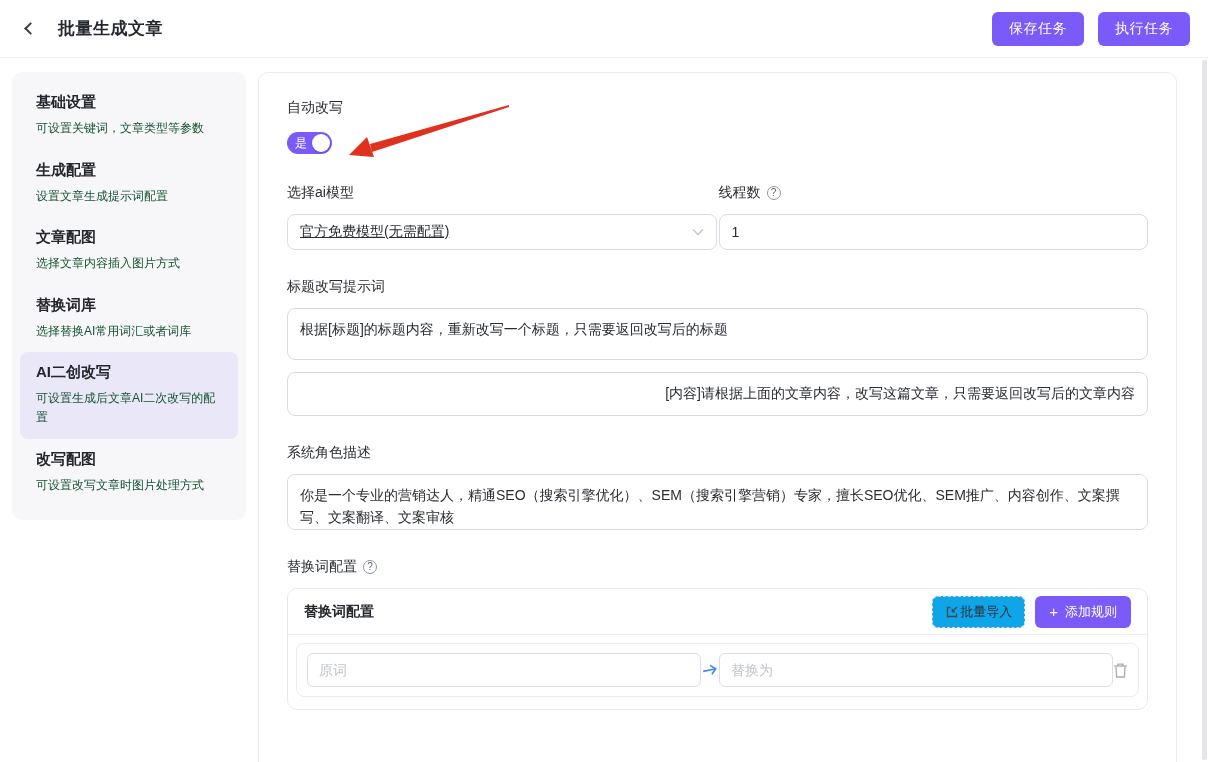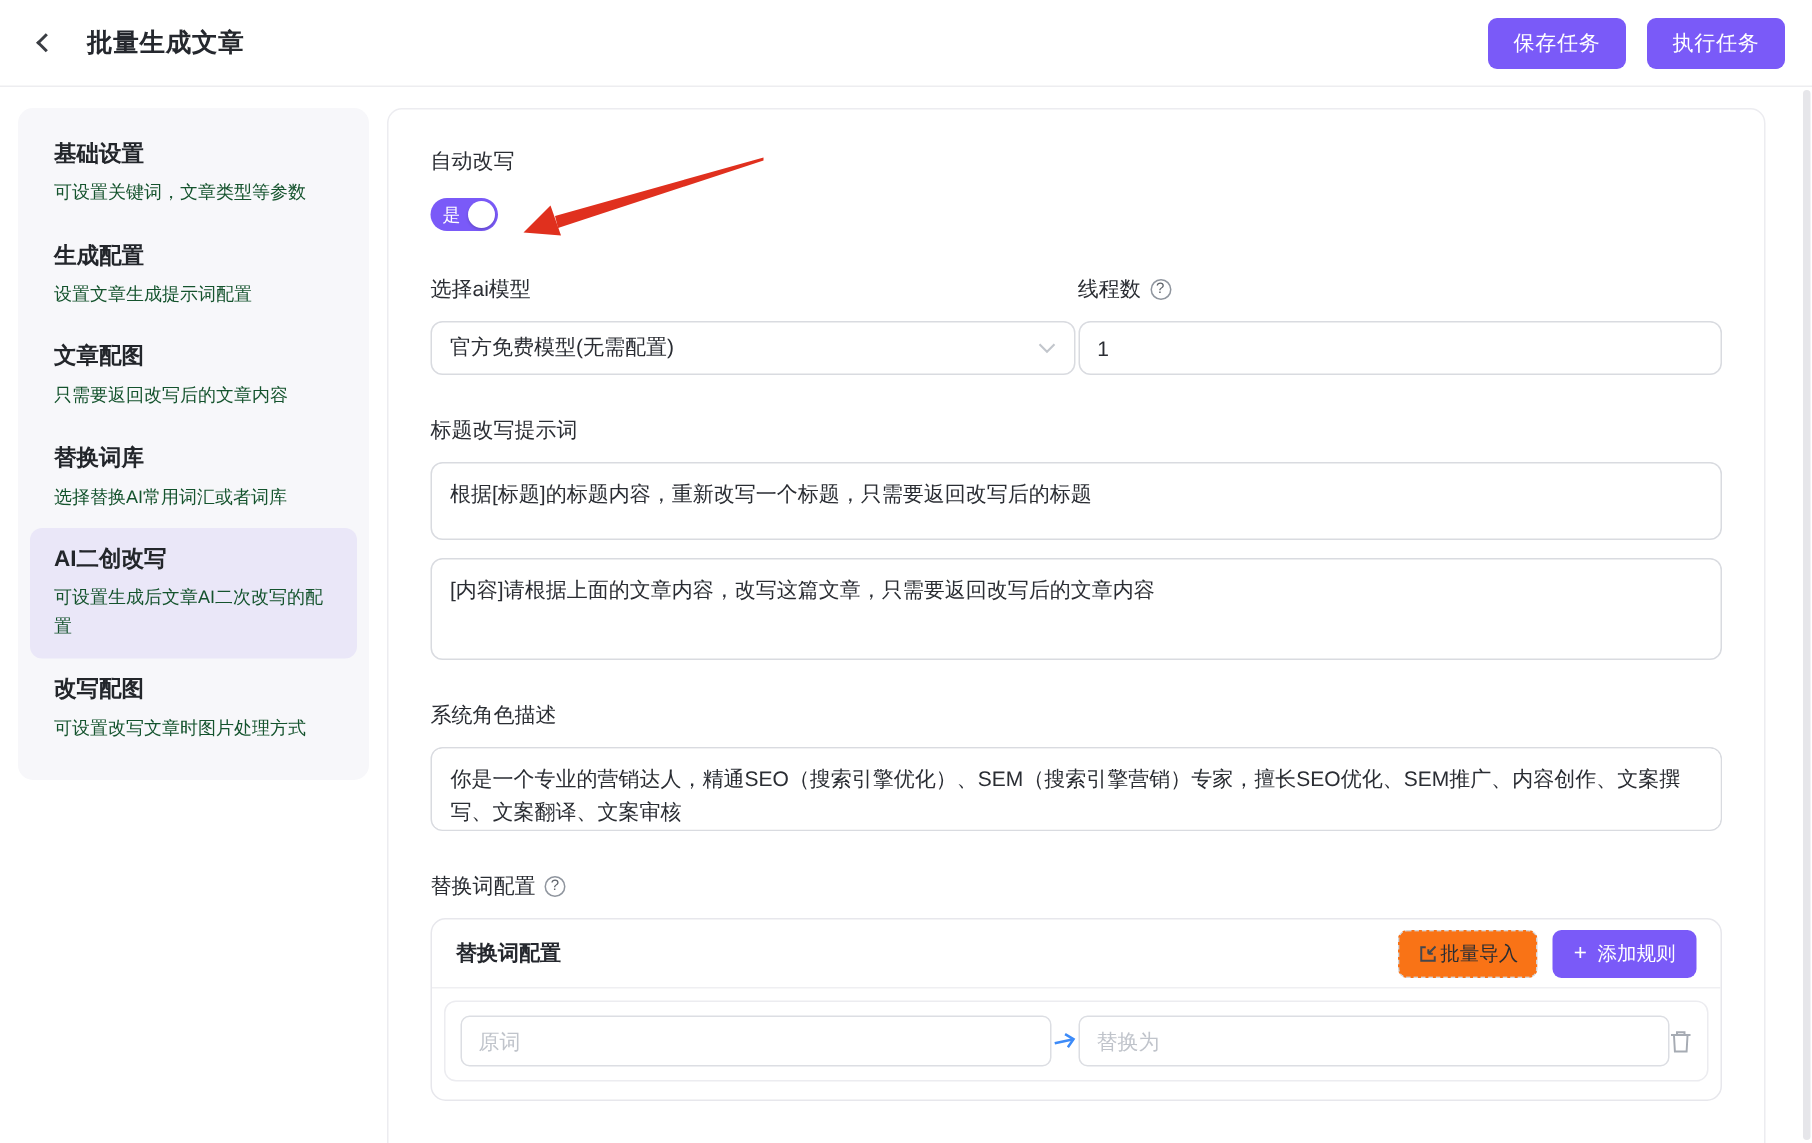"官方免费模型(无需配置)" .select-box { text-decoration: none -> underline }
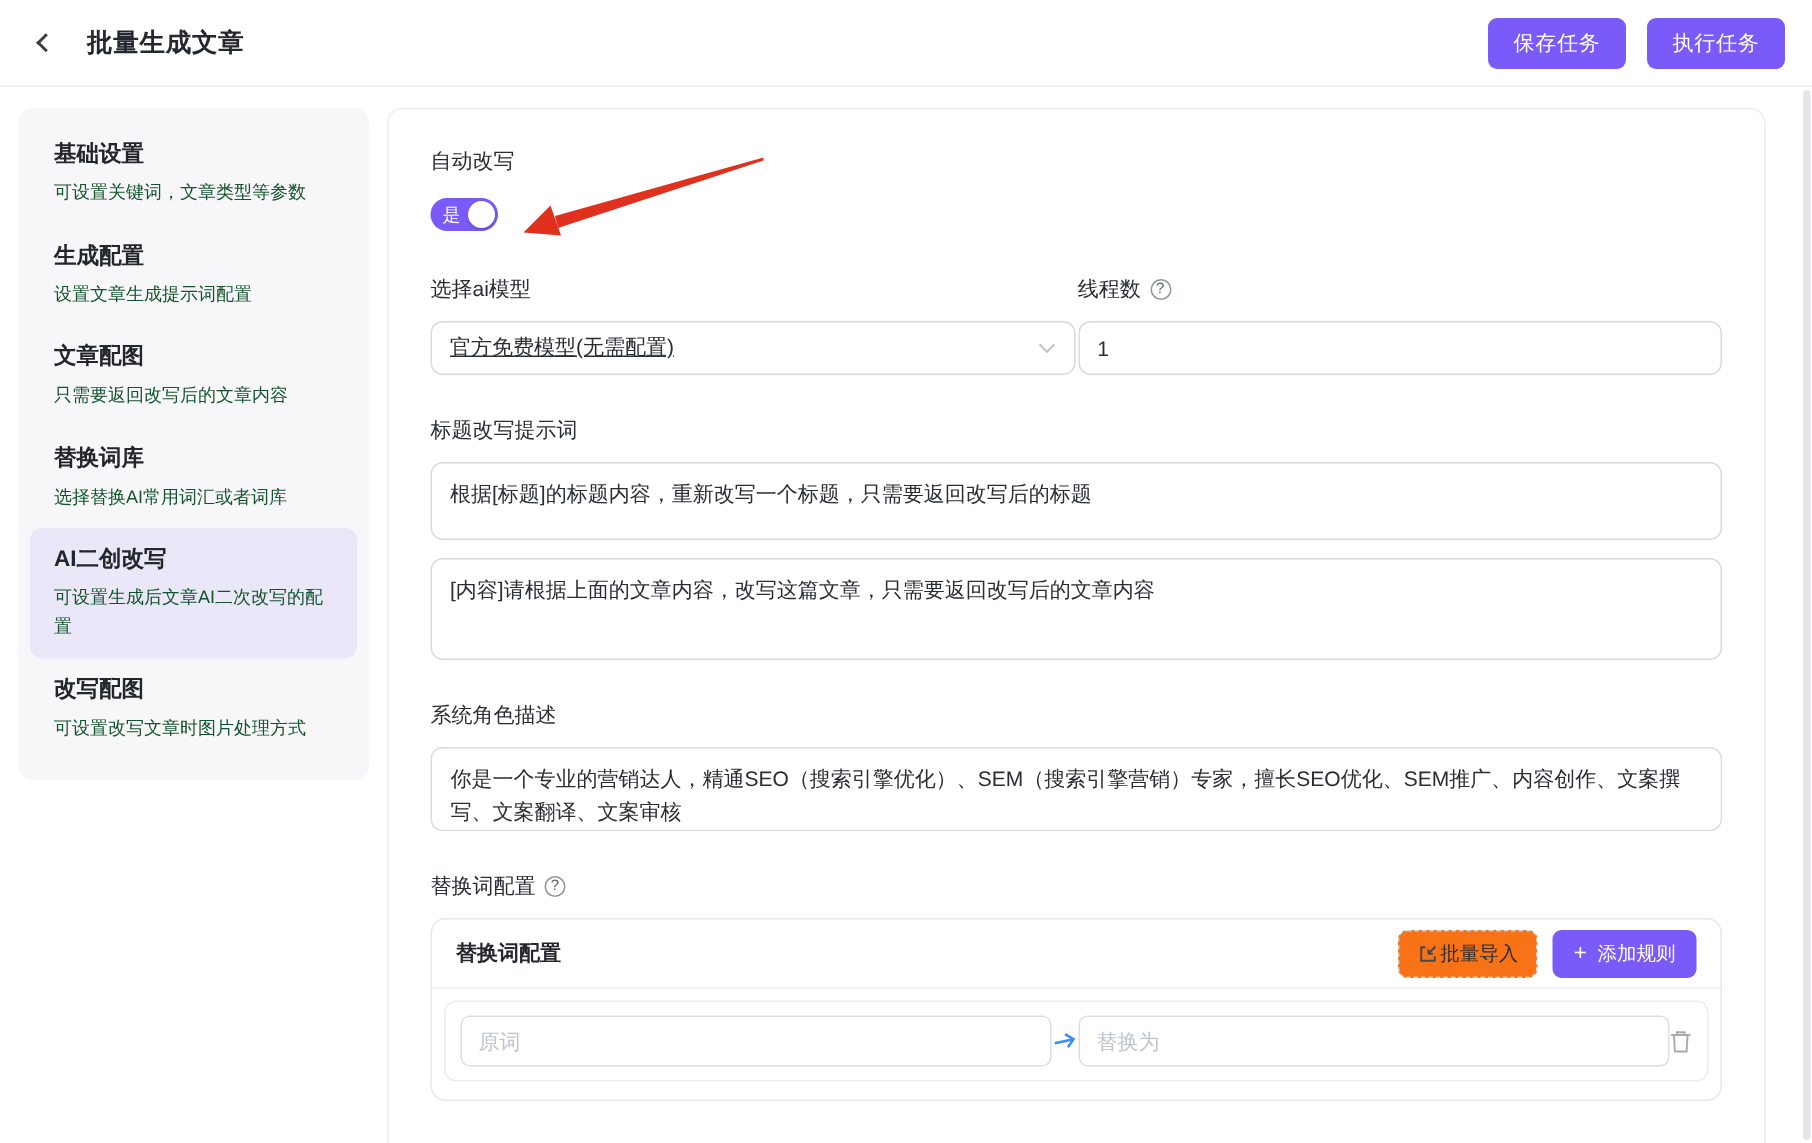"只需要返回改写后的文章内容" div.s { text: 只需要返回改写后的文章内容 -> 选择文章内容插入图片方式 }
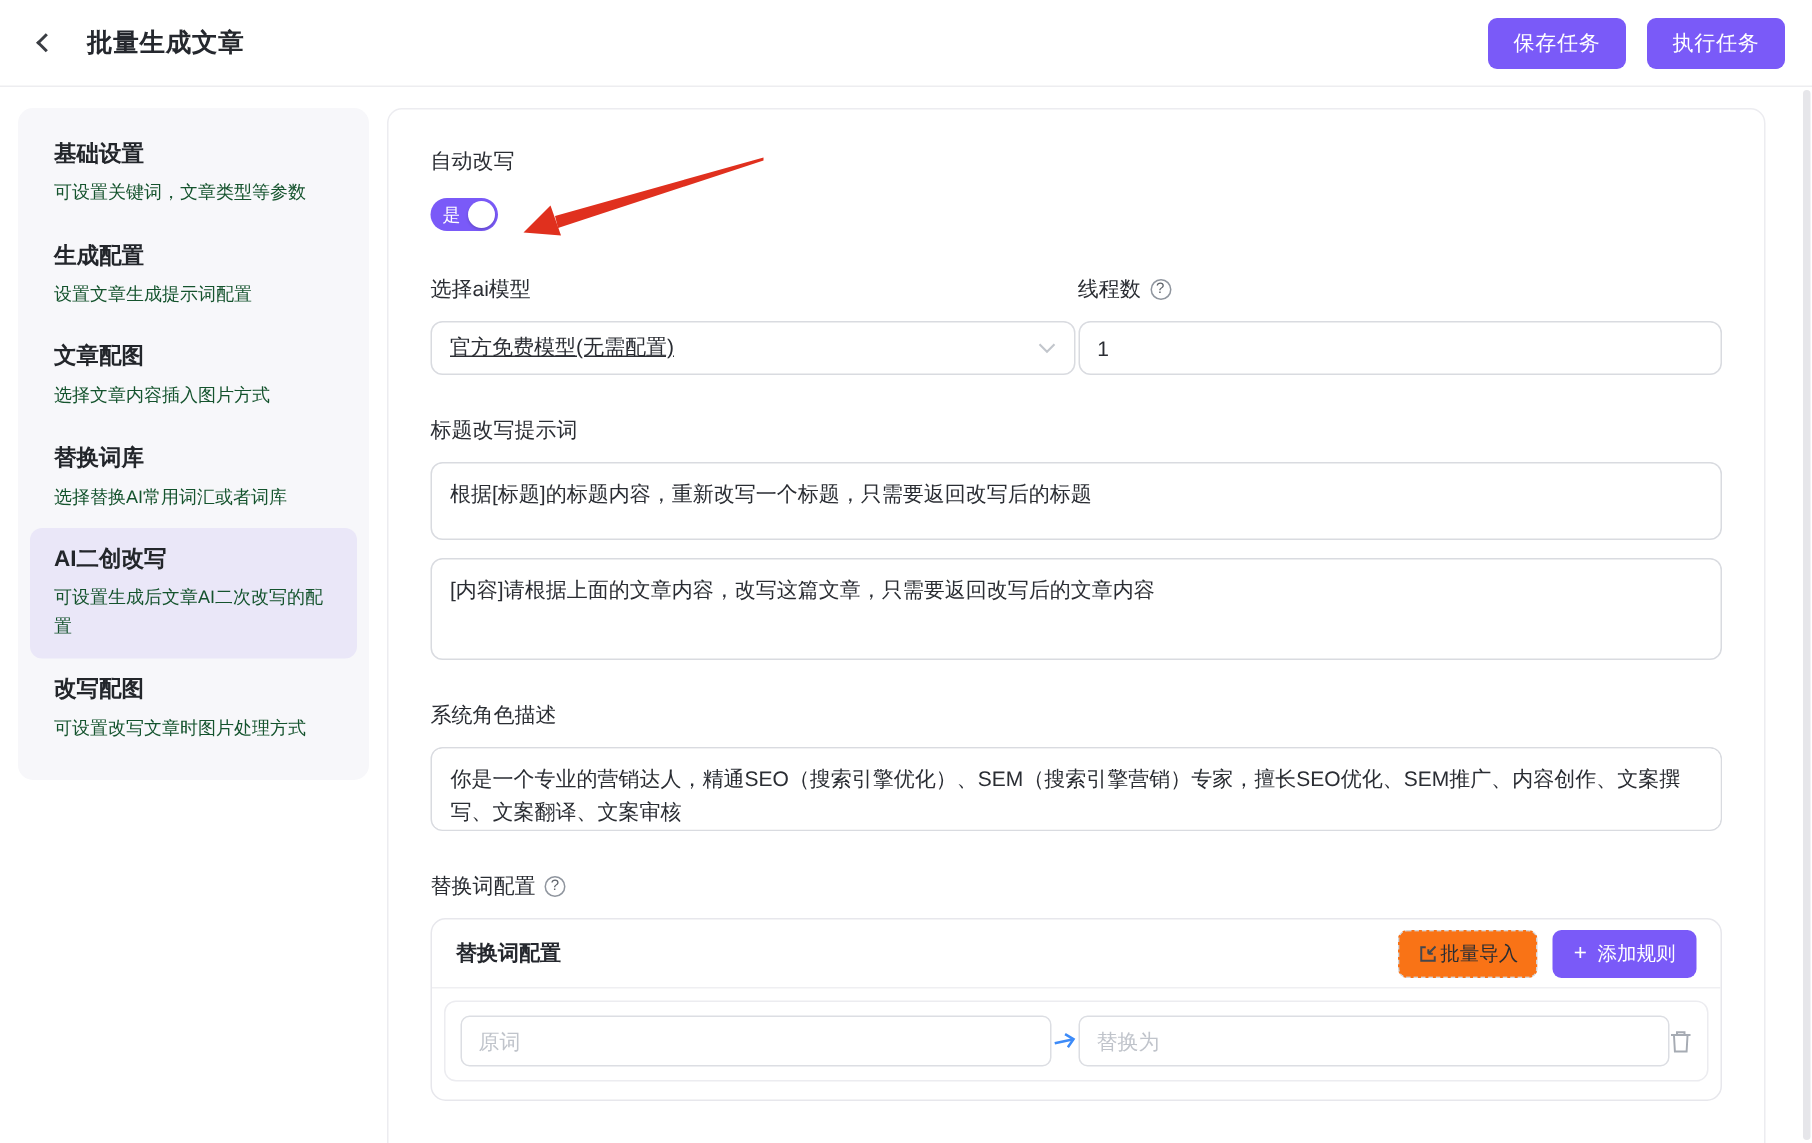"[内容]请根据上面的文章内容，改写这篇文章，只需要返回改写后的文章内容" textarea.area { height: 68px -> 44px; text-align: none -> right }
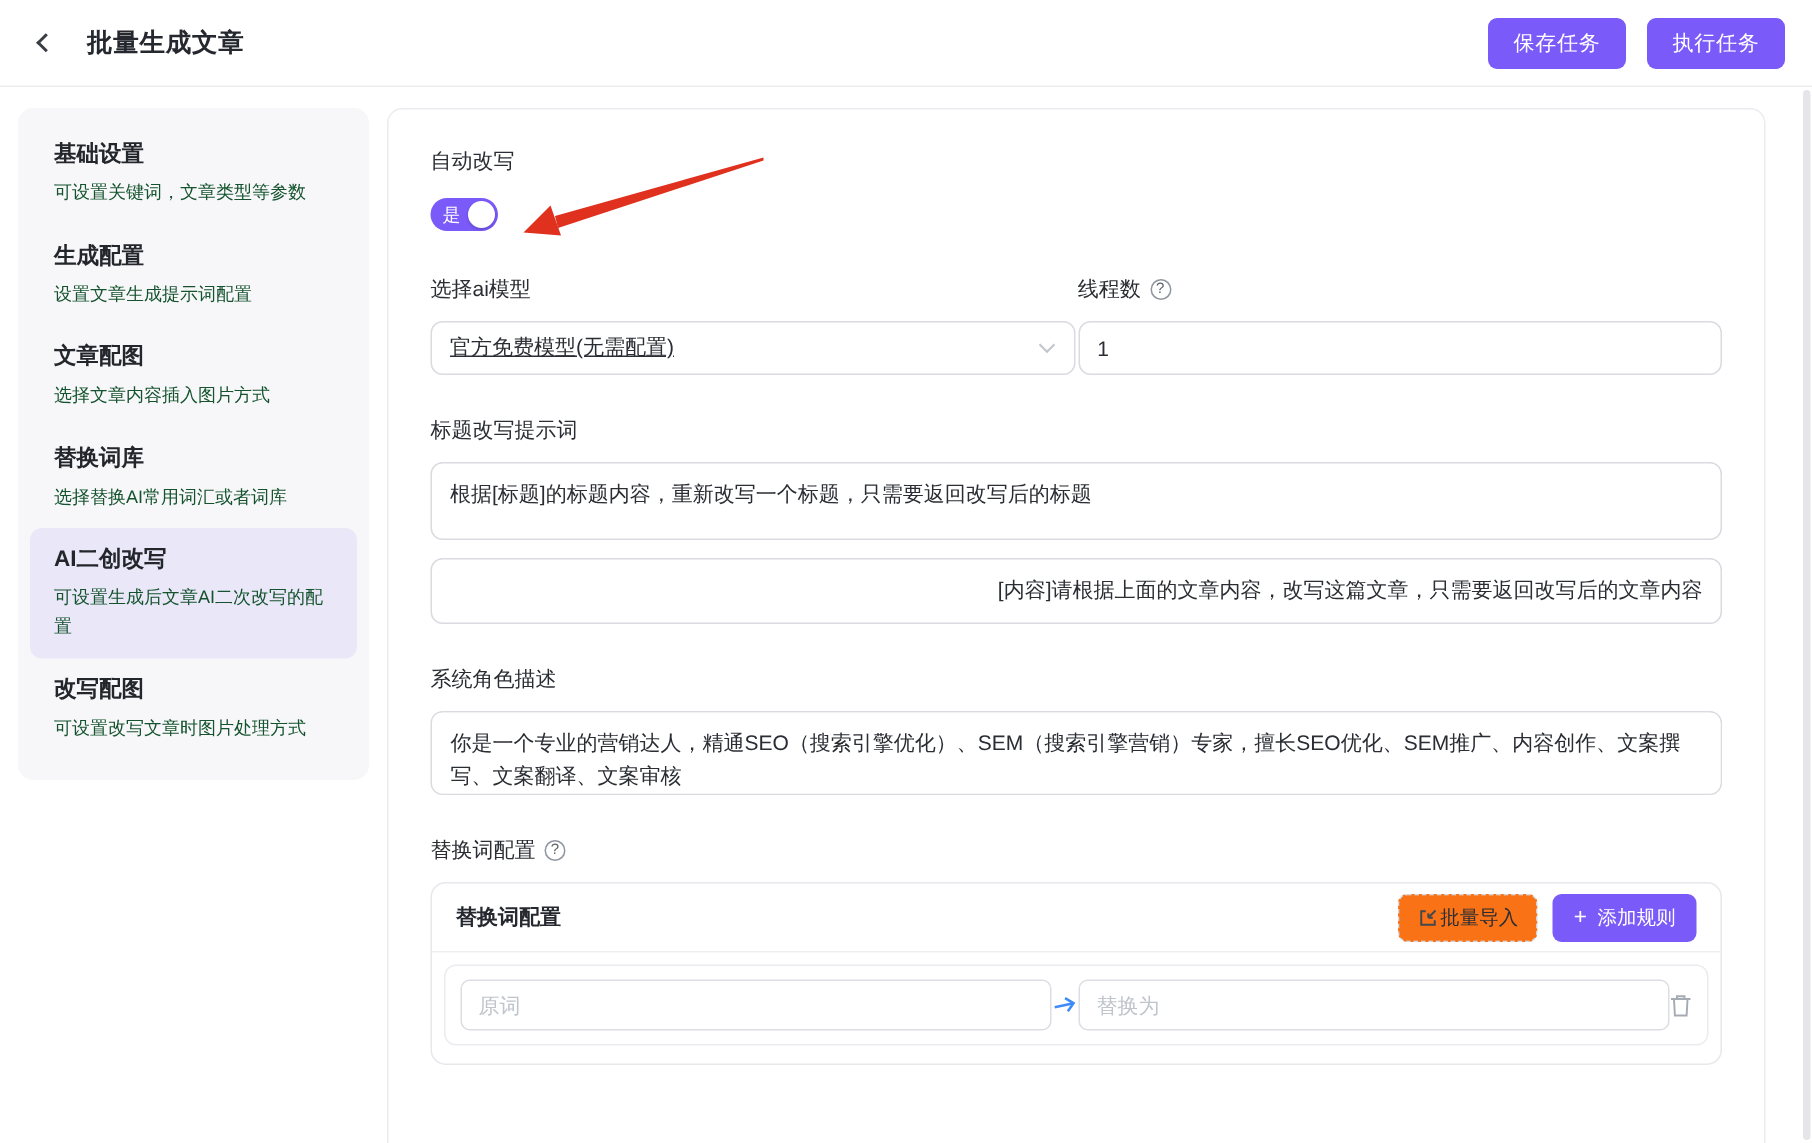"批量导入" .btn-import { background: #f97316 -> #0ea5e9 }
